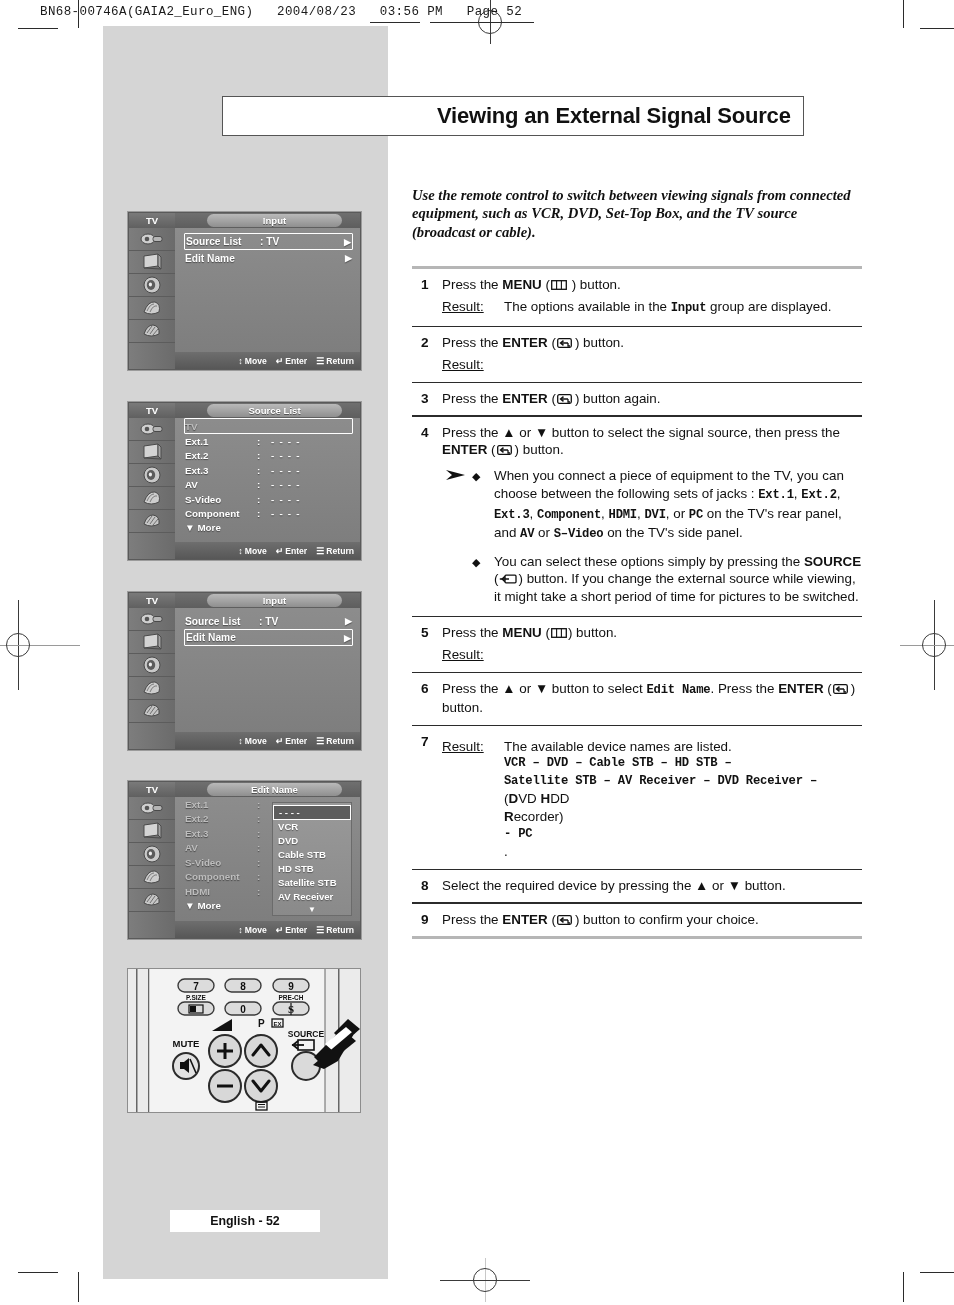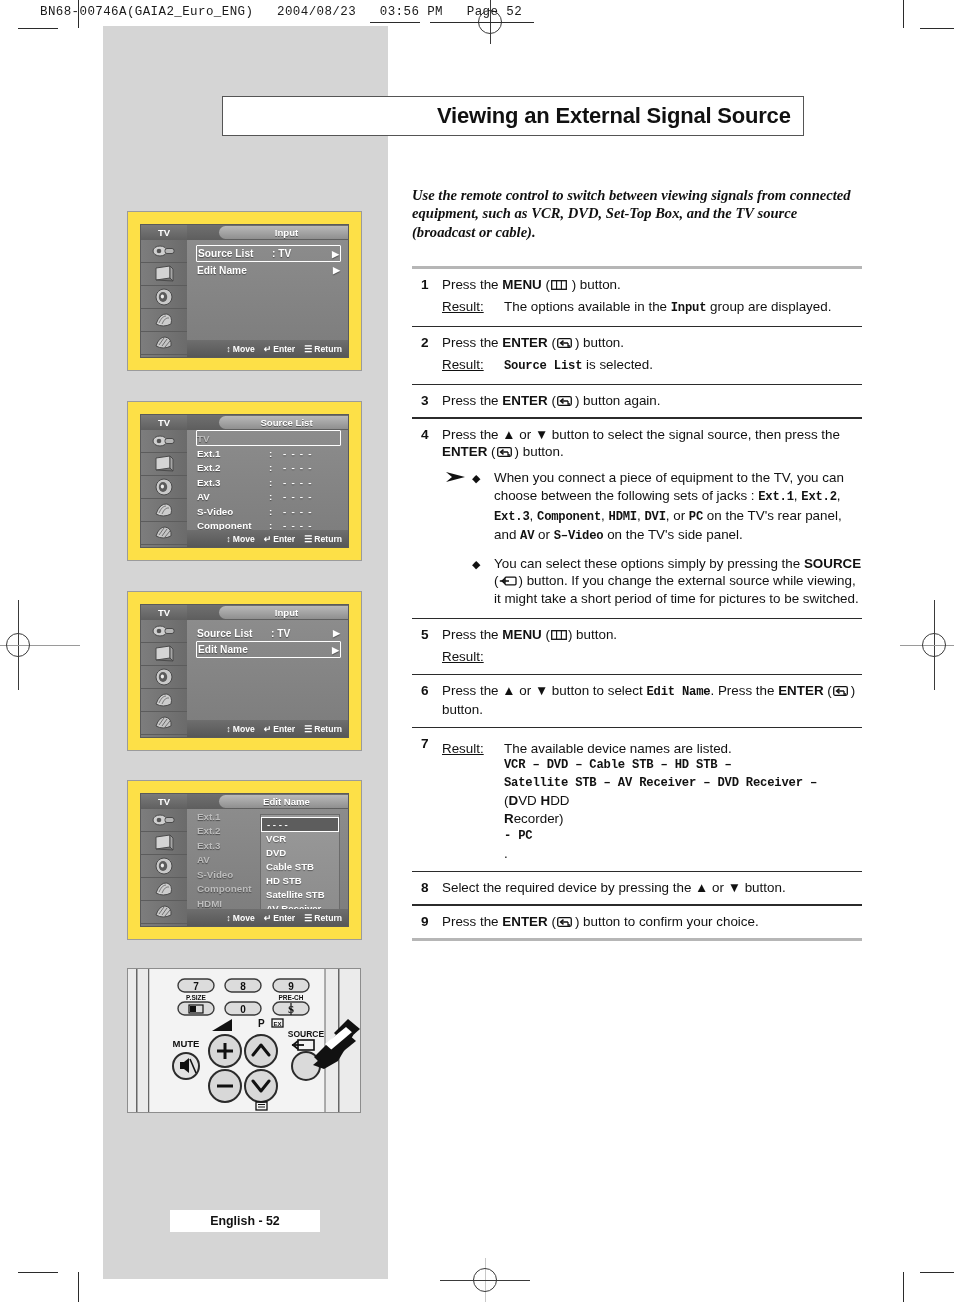"TV" .osd { padding: 12px -> 0 }
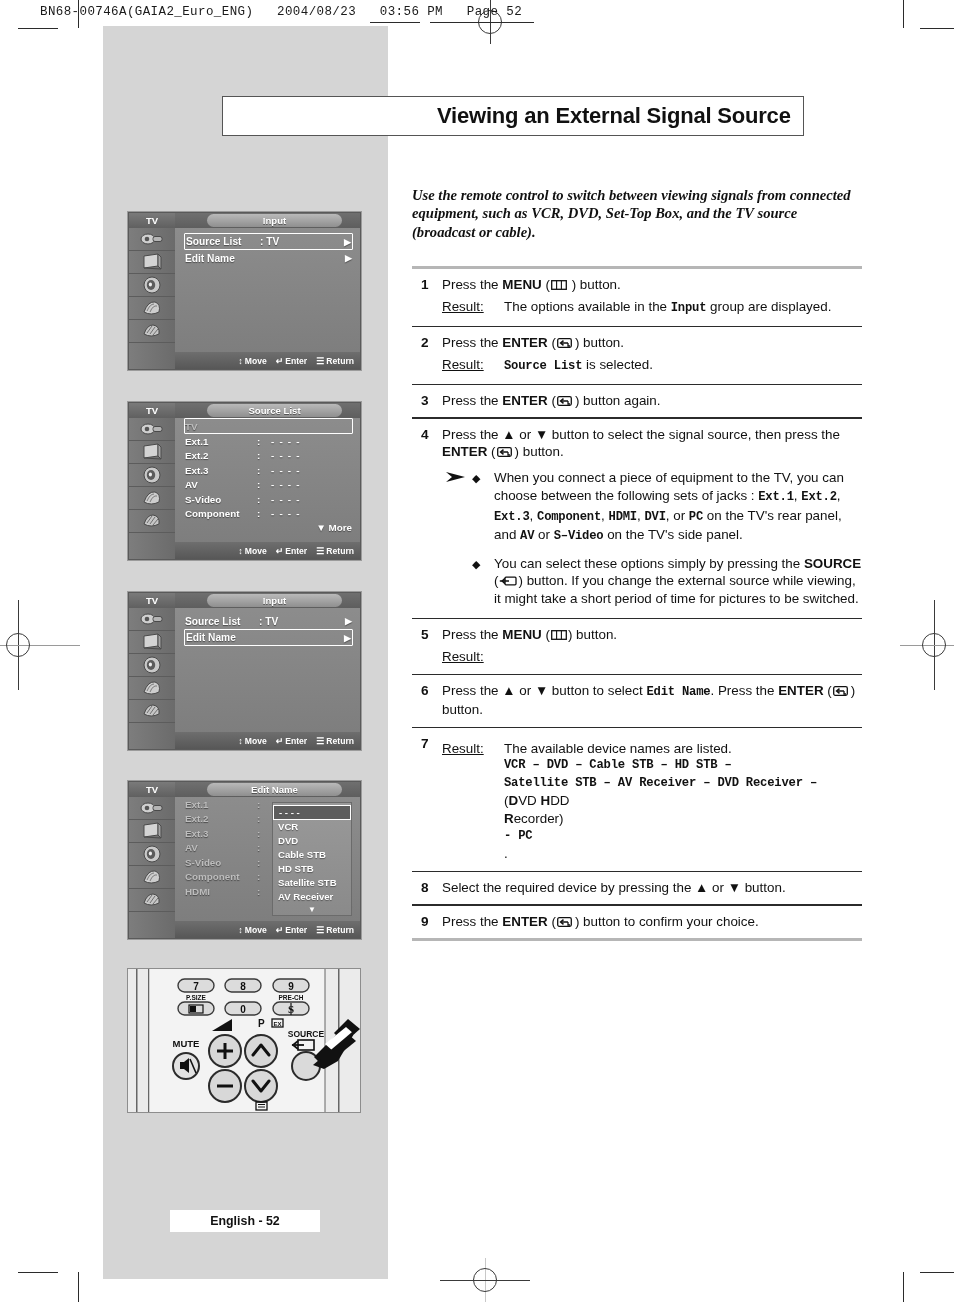"Source List is selected." div.result-txt { html: <div><span>Source List</span><span> is selected.</span></div> -> none }
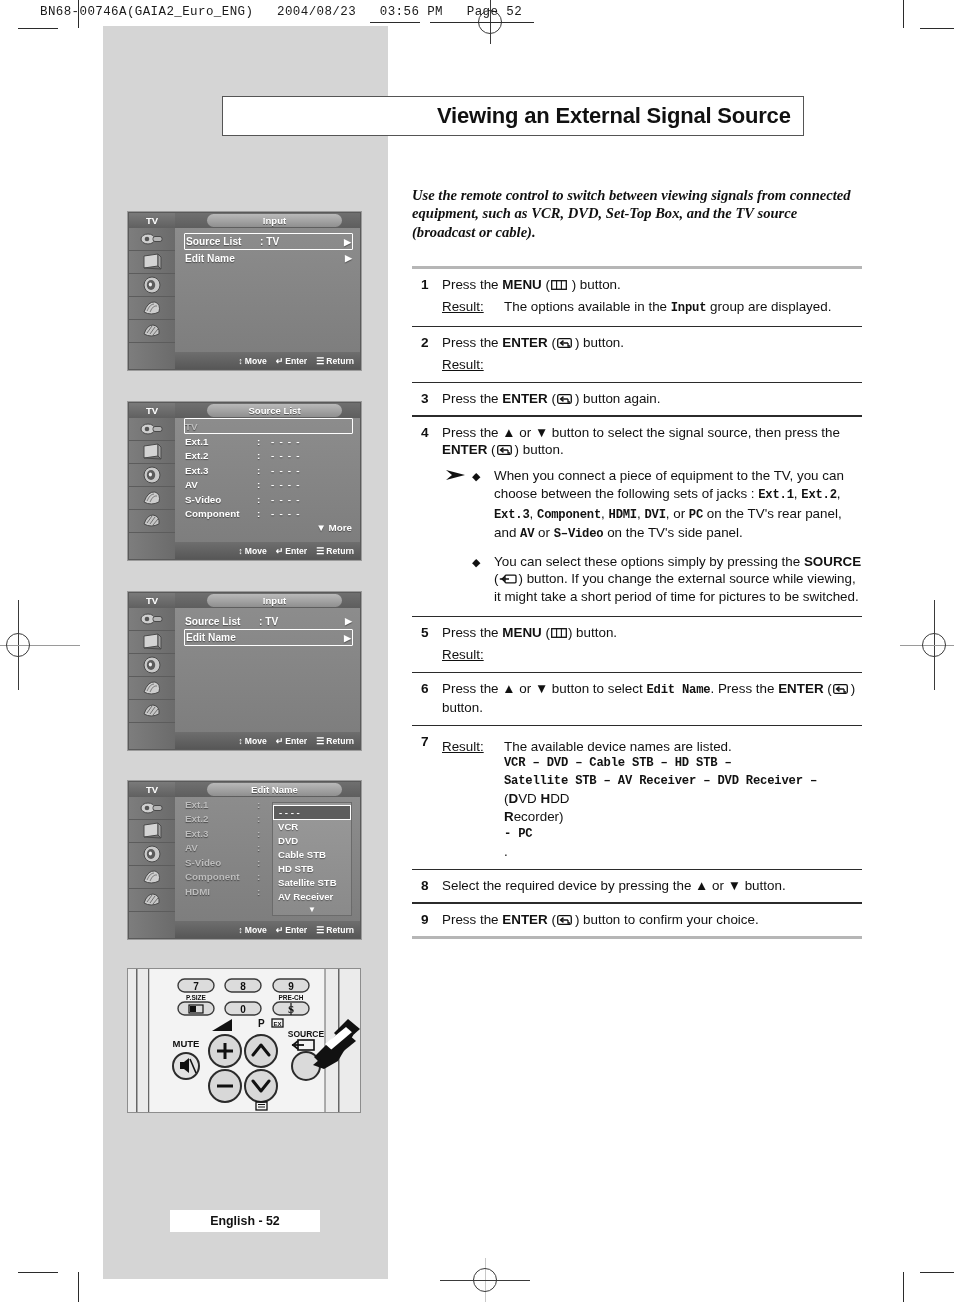"▼ More" .more-row { text-align: right -> none }
